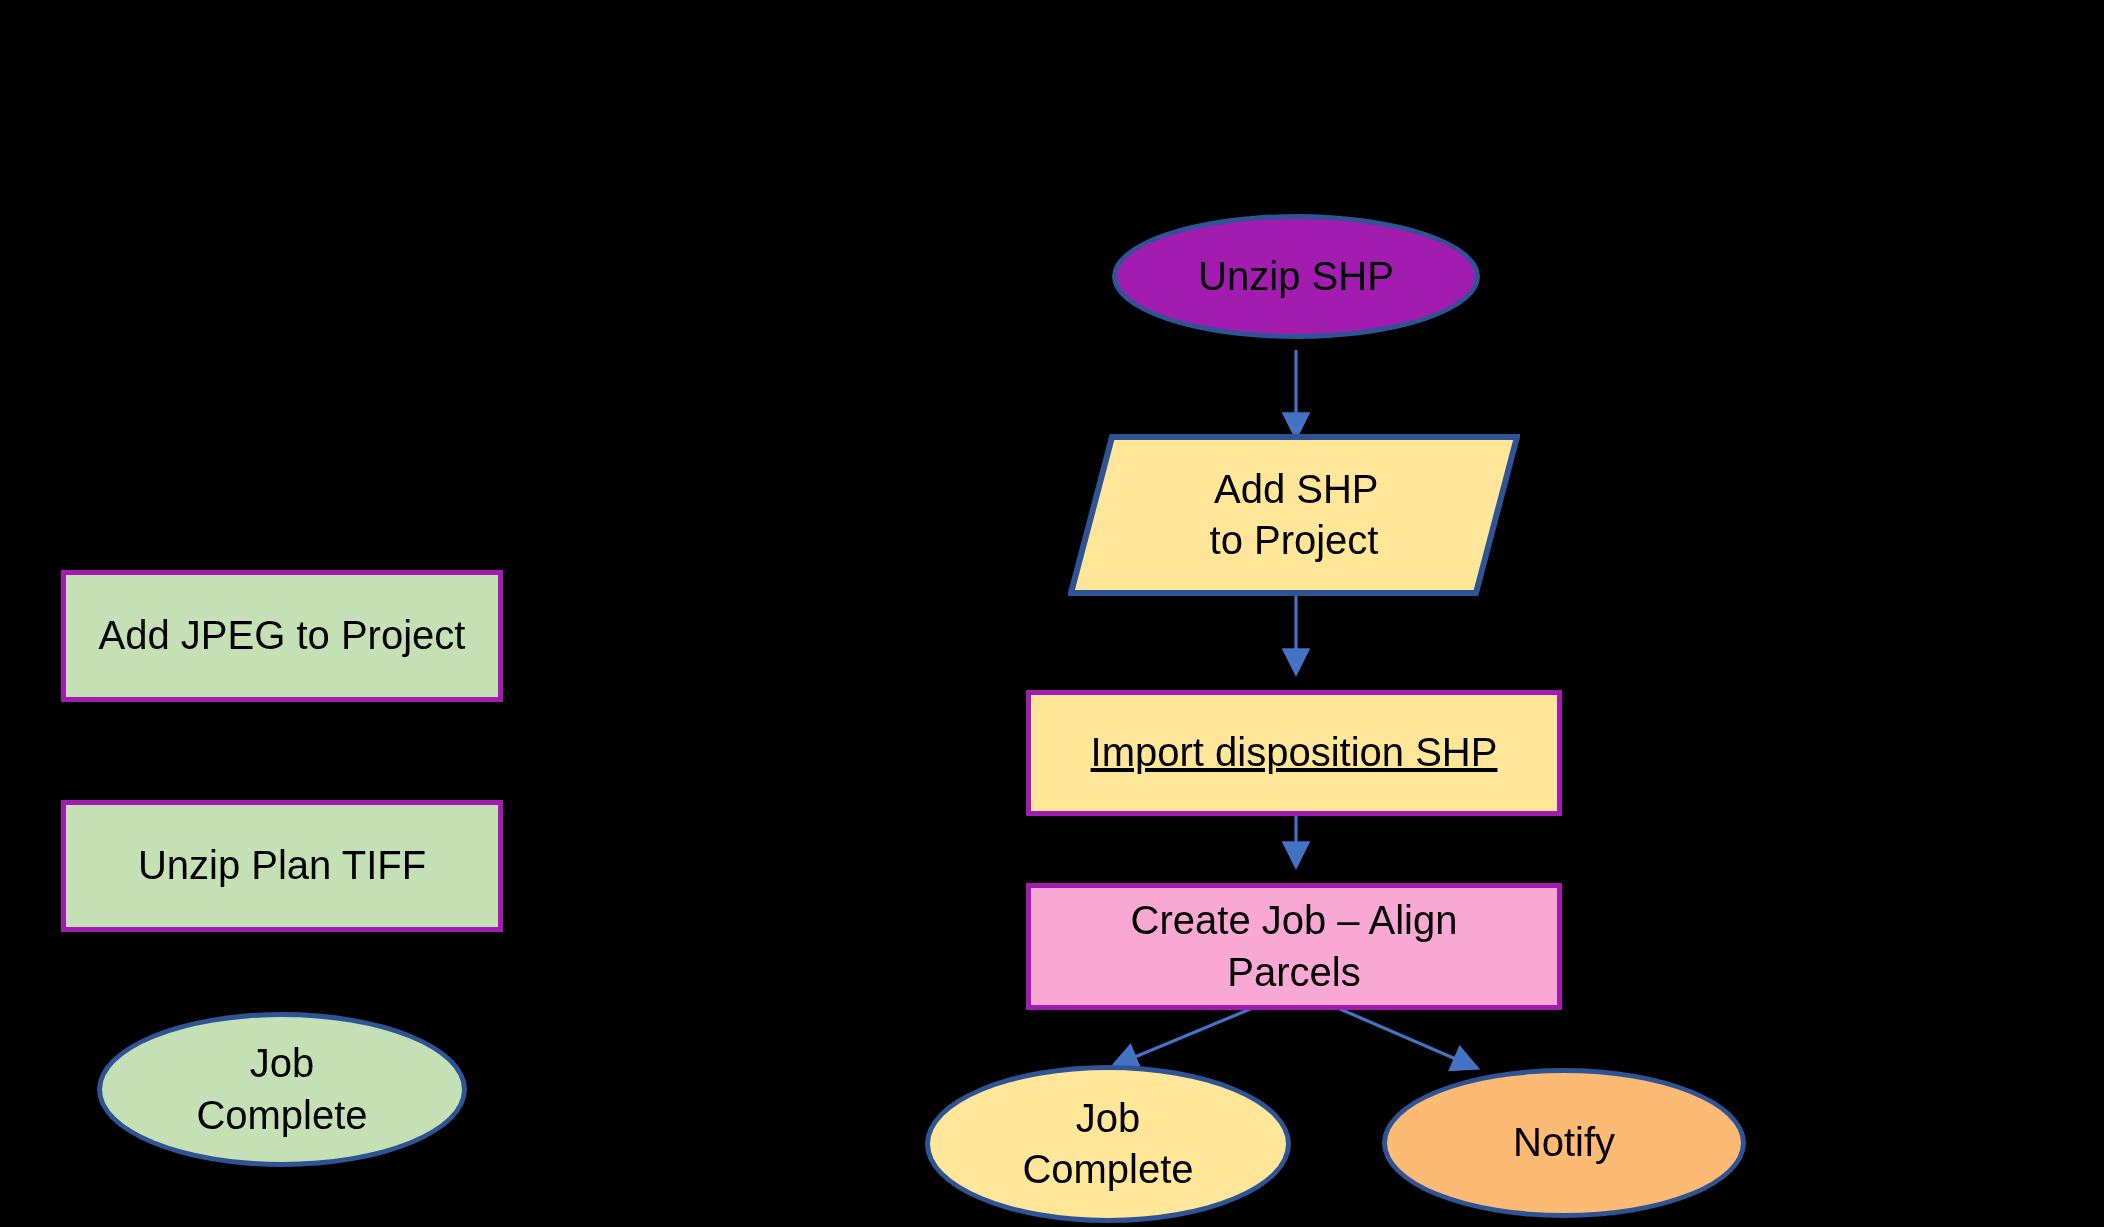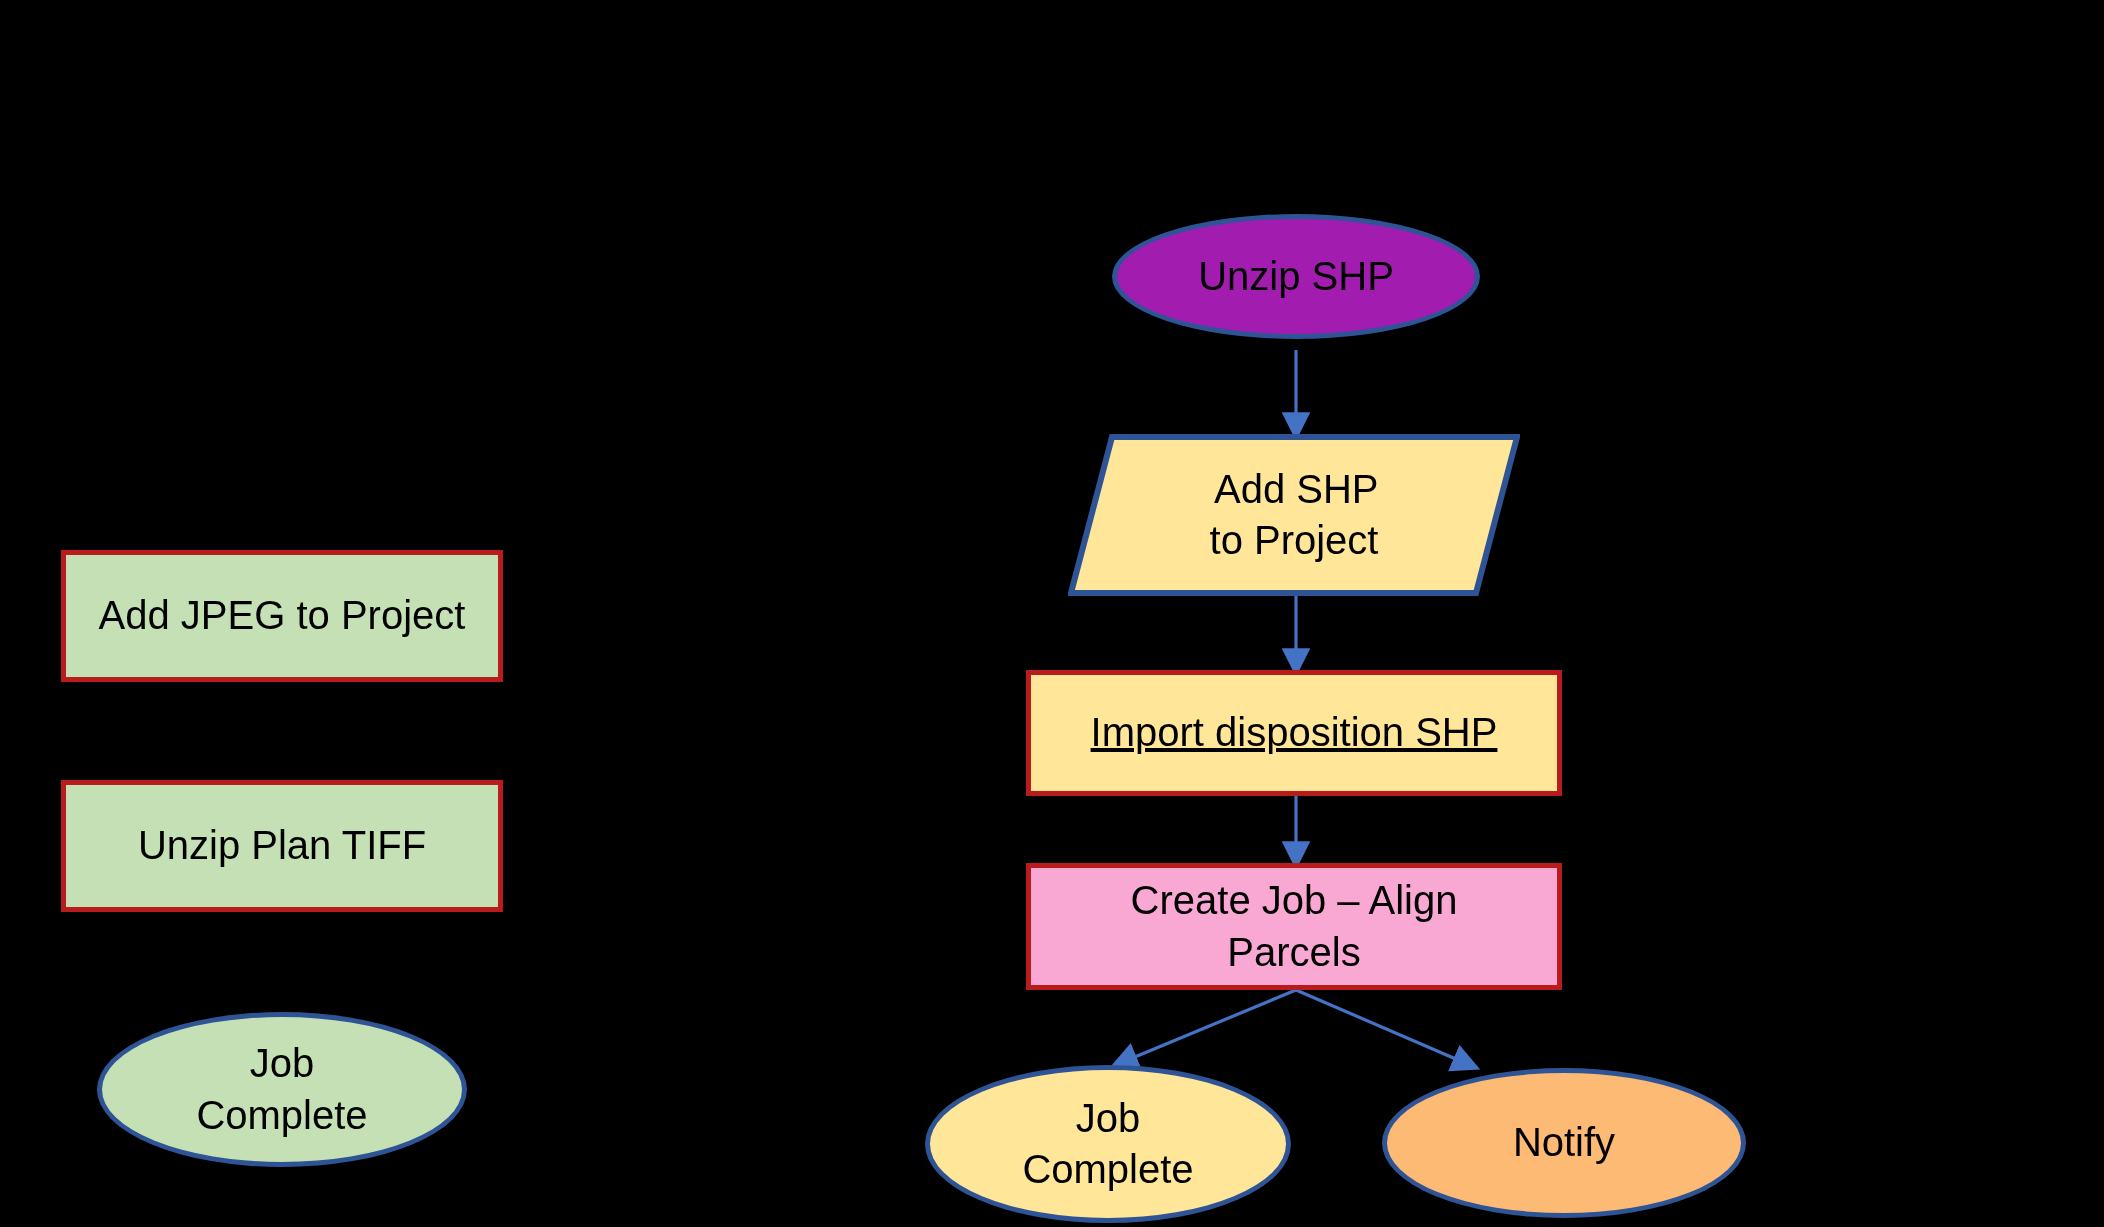"Add JPEG to Project" .rect { border: 5px solid #b91c1c -> 5px solid #a21caf; margin-top: none -> 20px }
